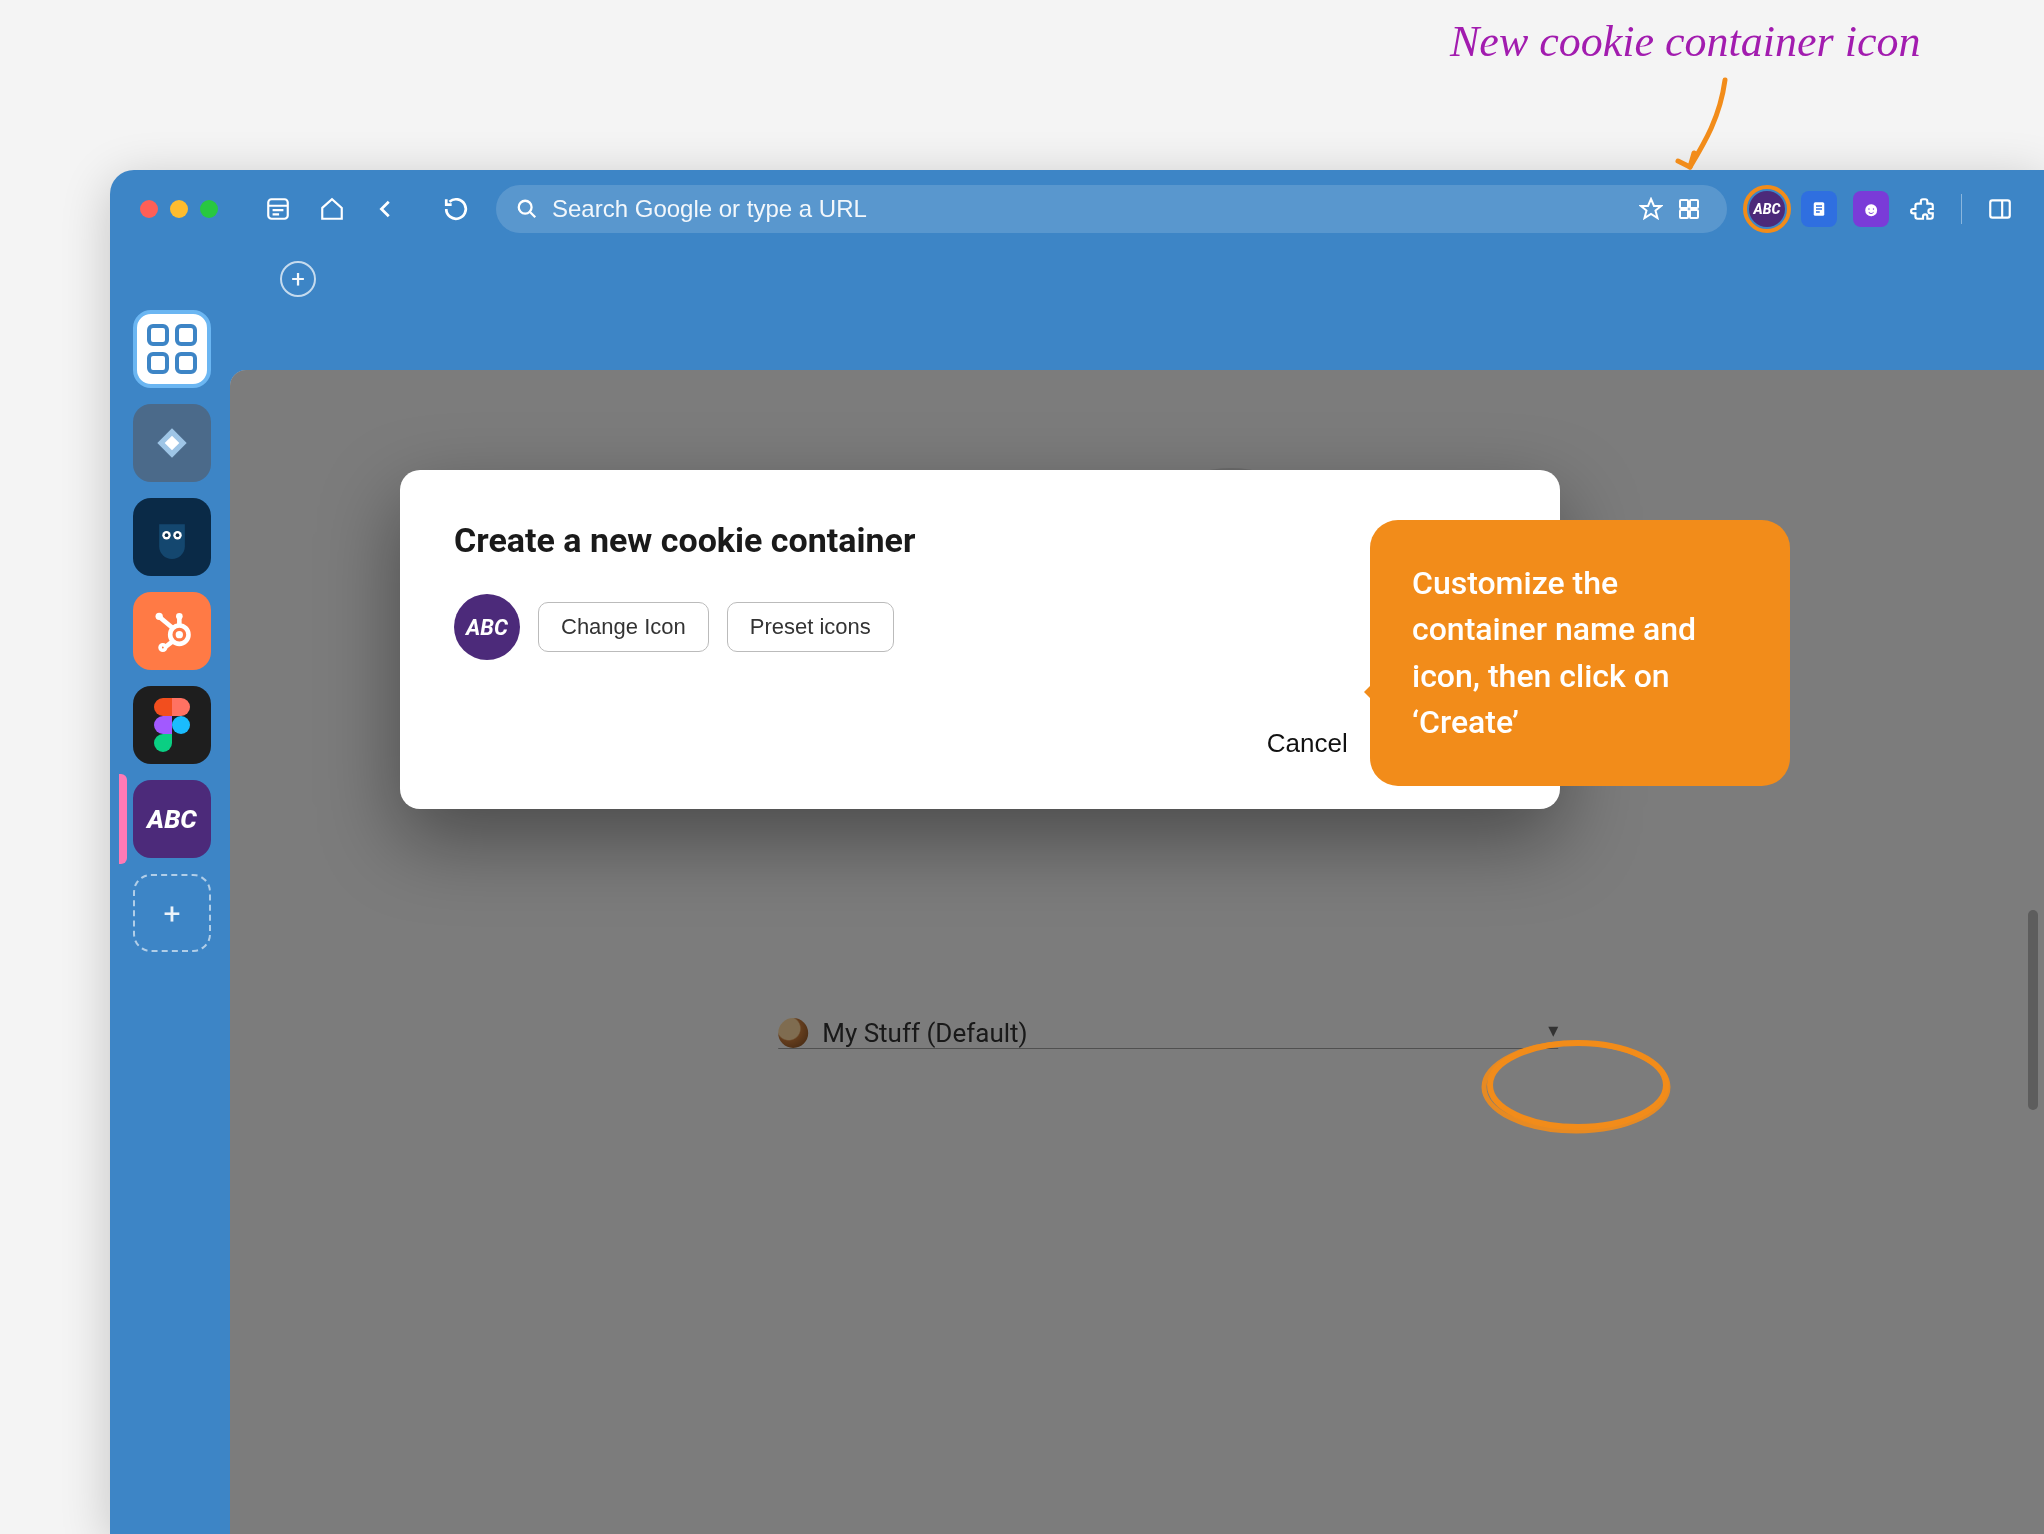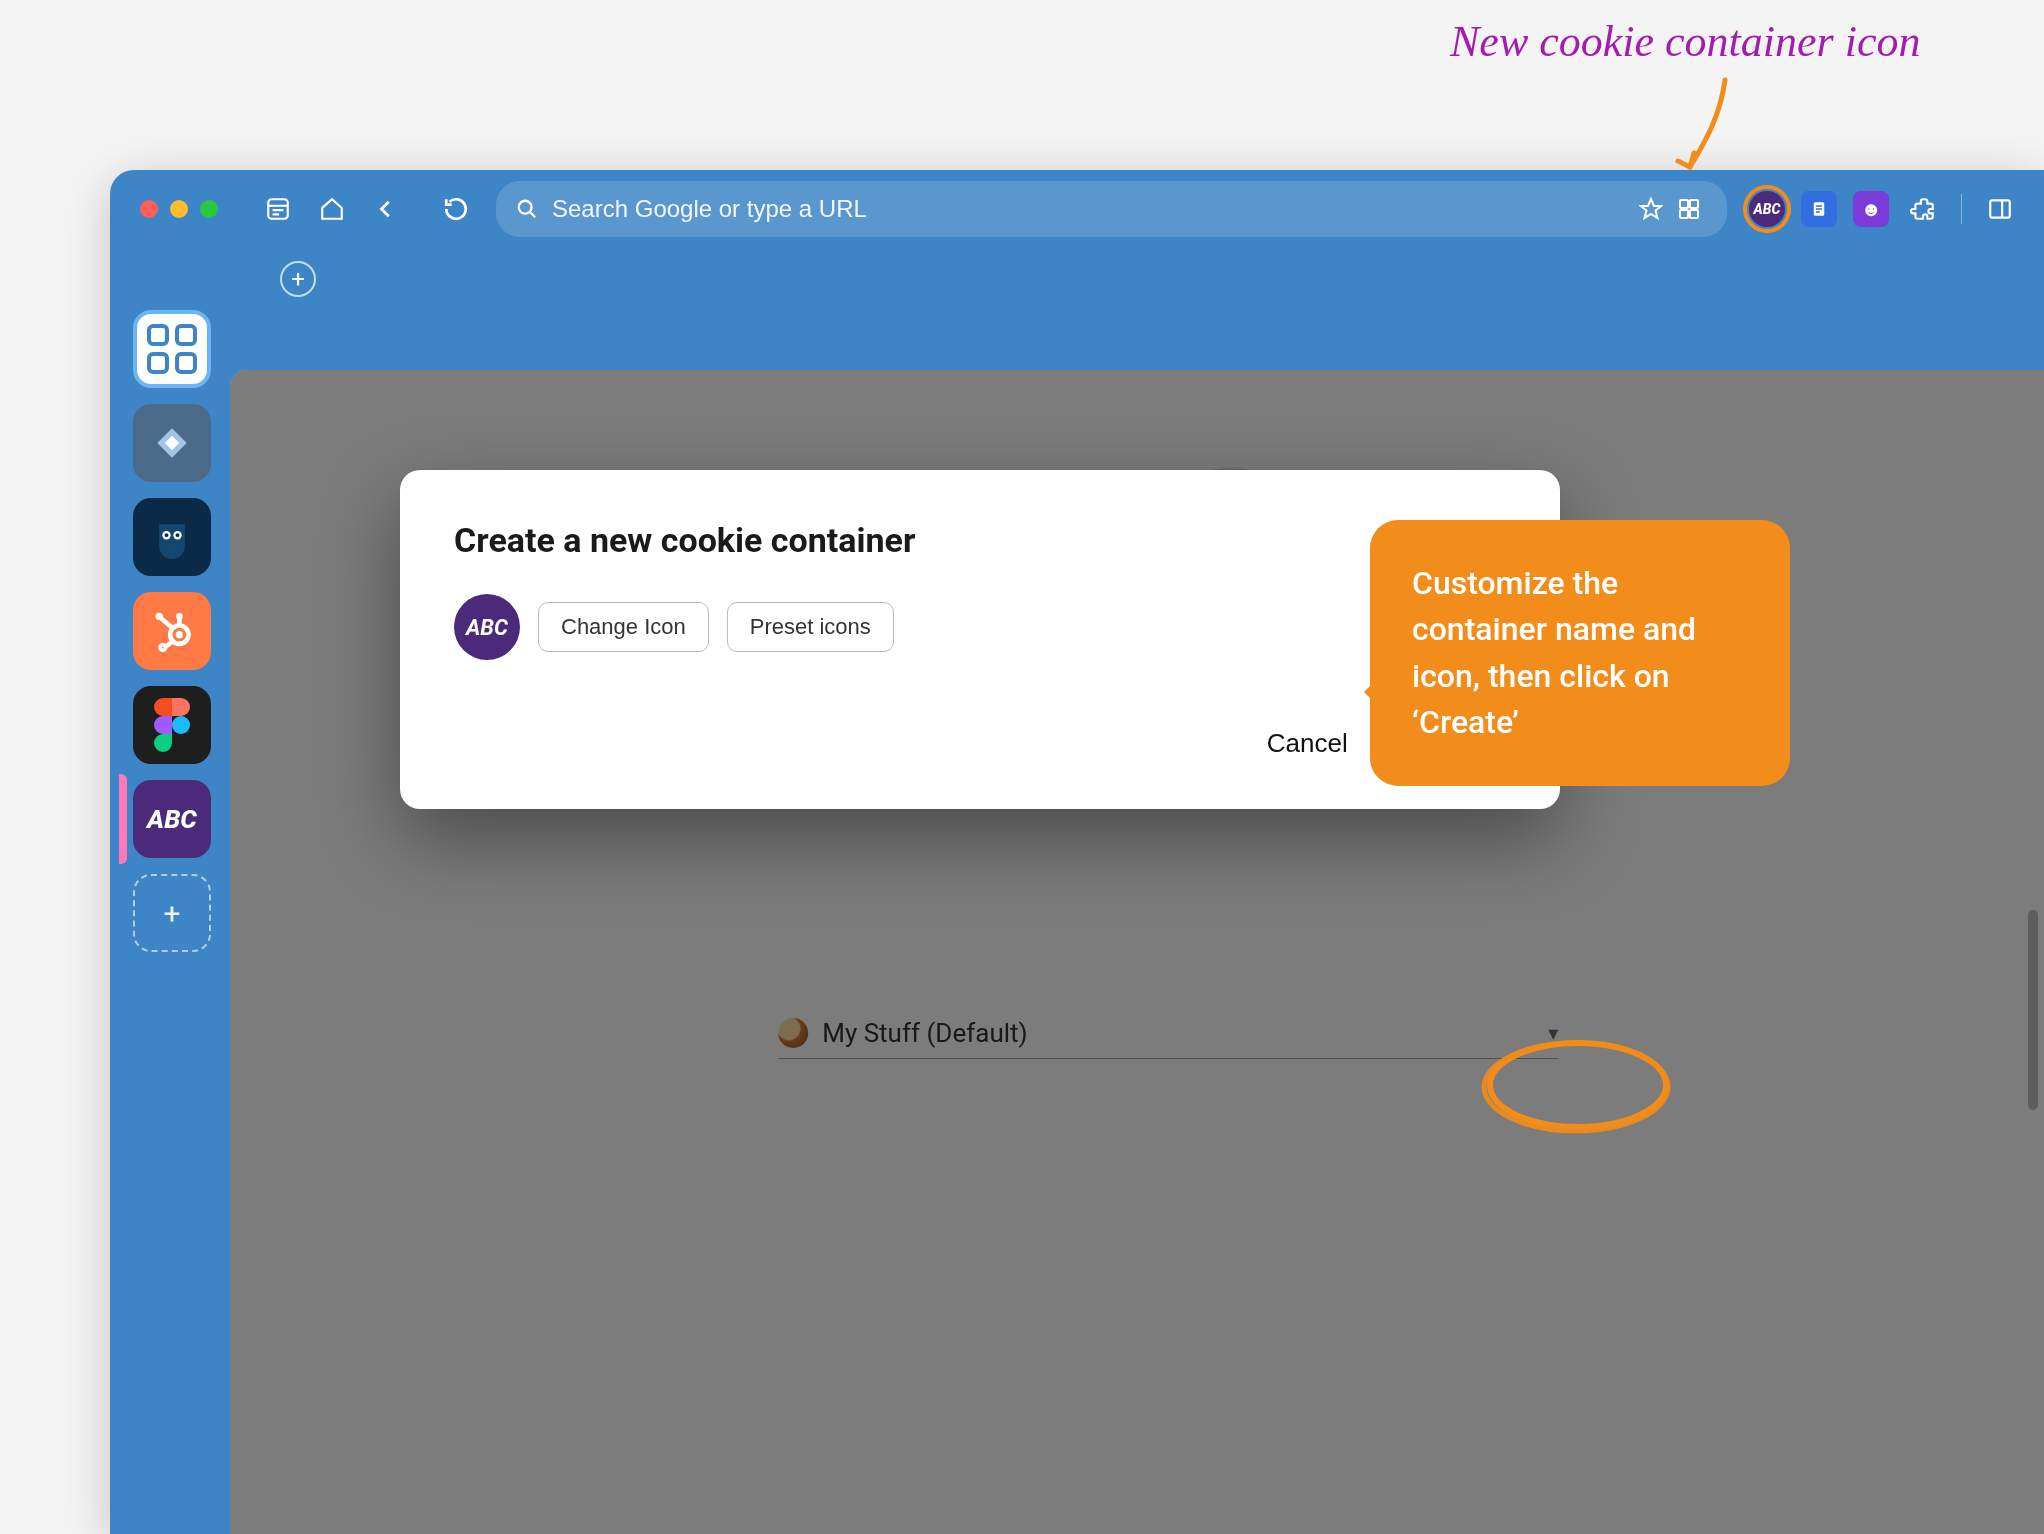"Search Google or type a" .urlbar { height: 56px -> 48px }
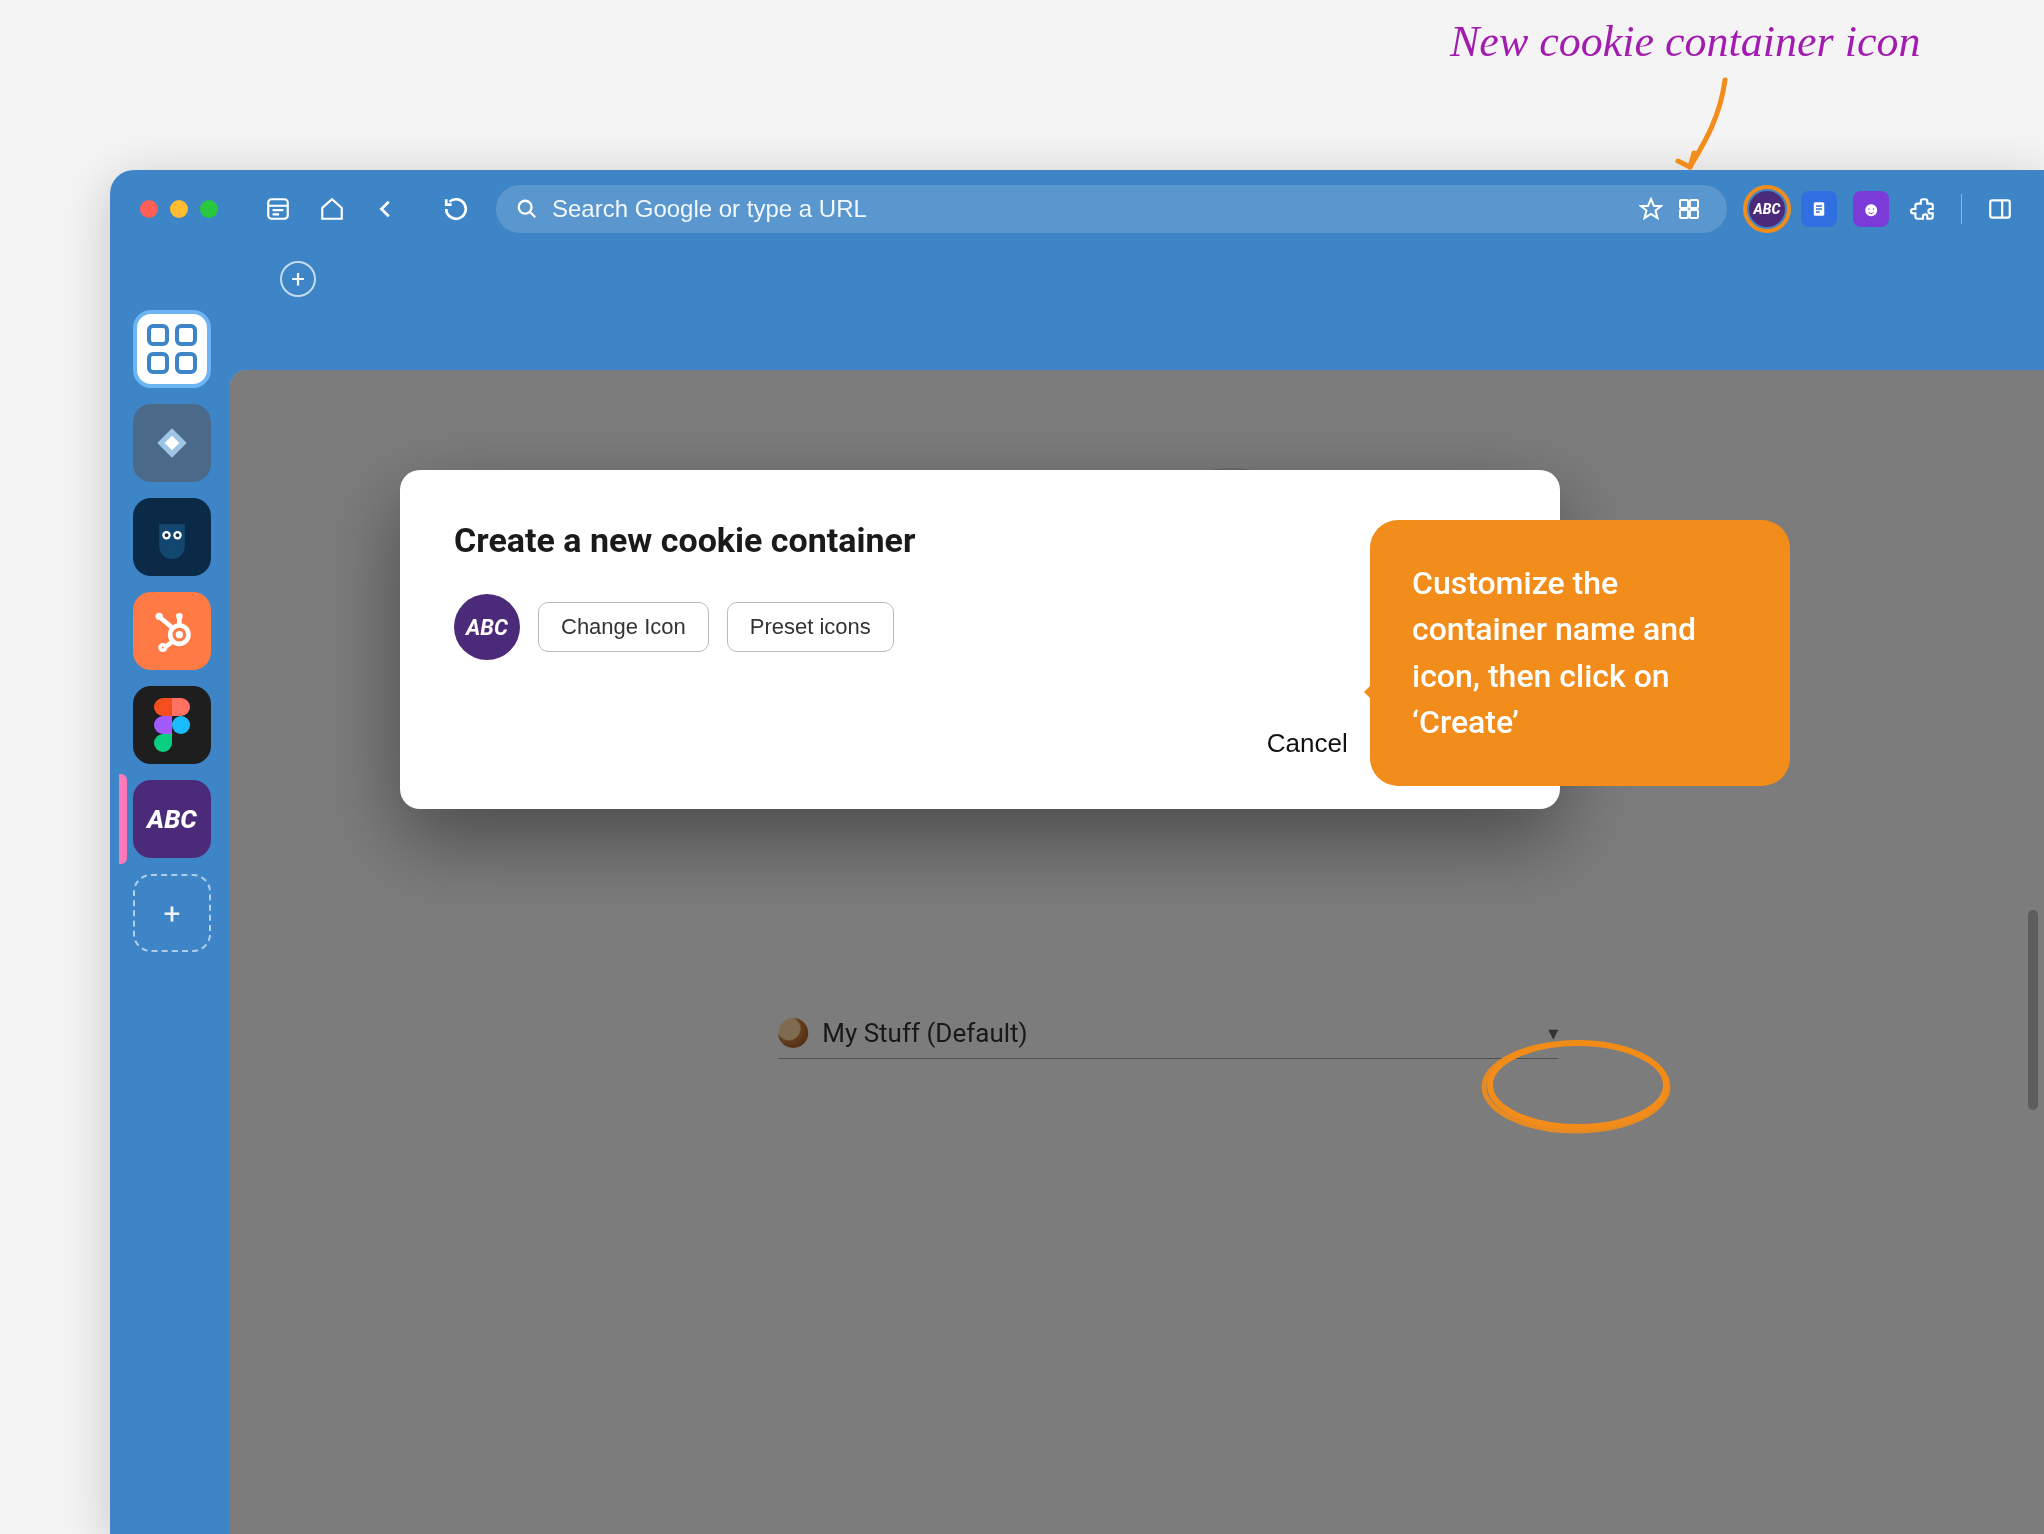"My Stuff (Default)" .my-stuff-row { align-items: center -> none; padding-bottom: 10px -> 0 }
